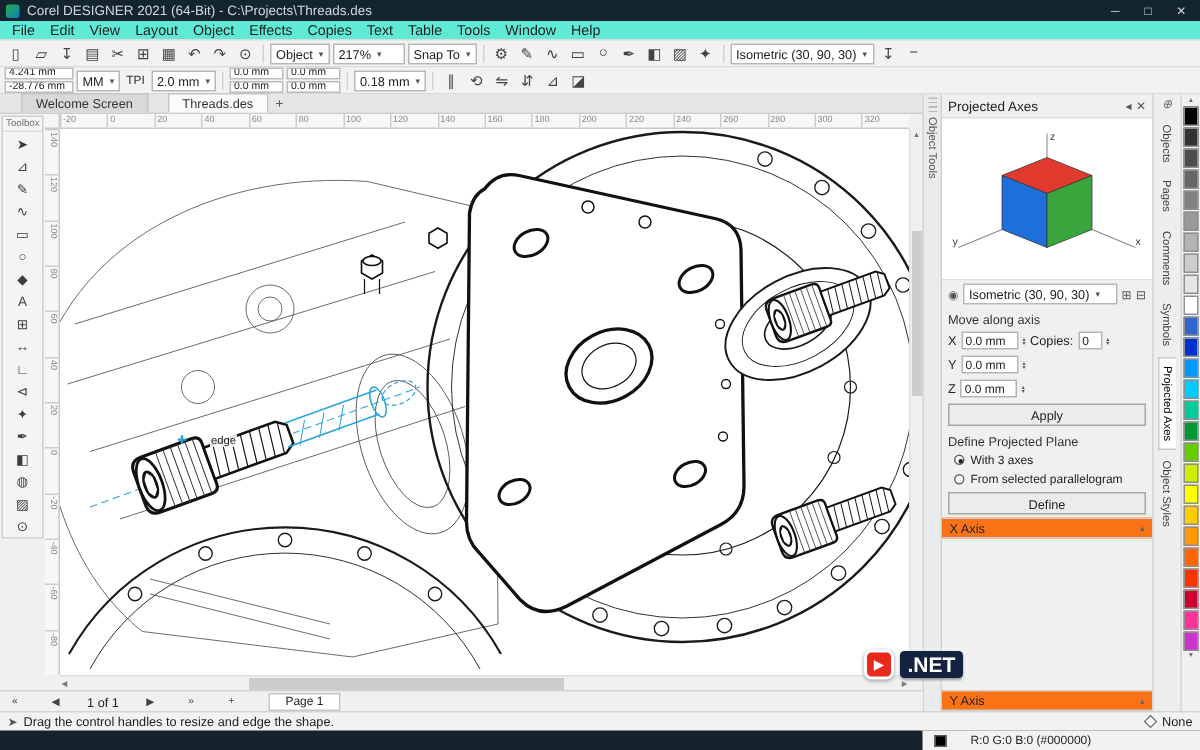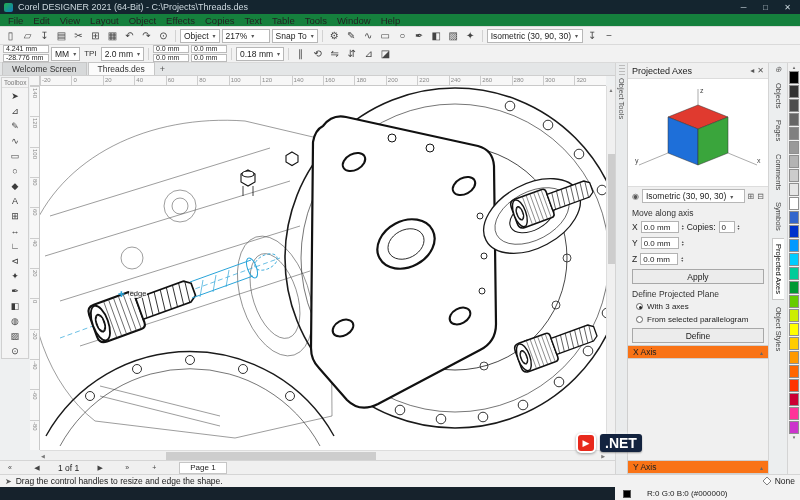"File" #menubar { background: #15803d -> #5eead4 }
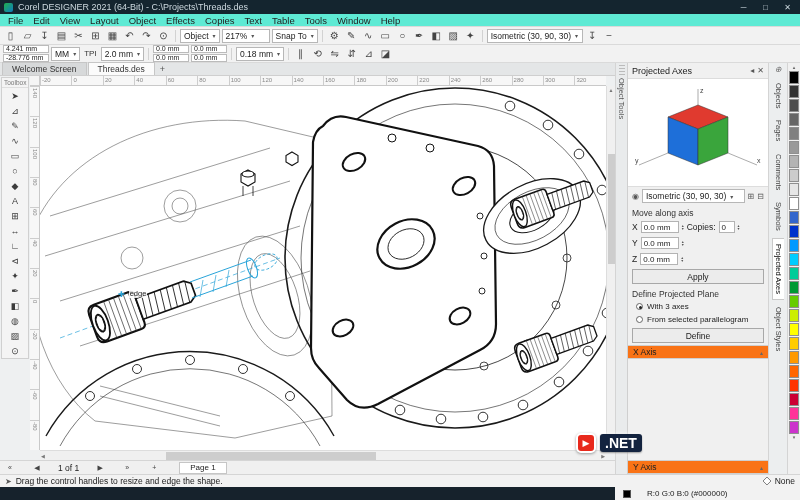"Welcome Screen" .doc-tab { margin-left: none -> 12px }
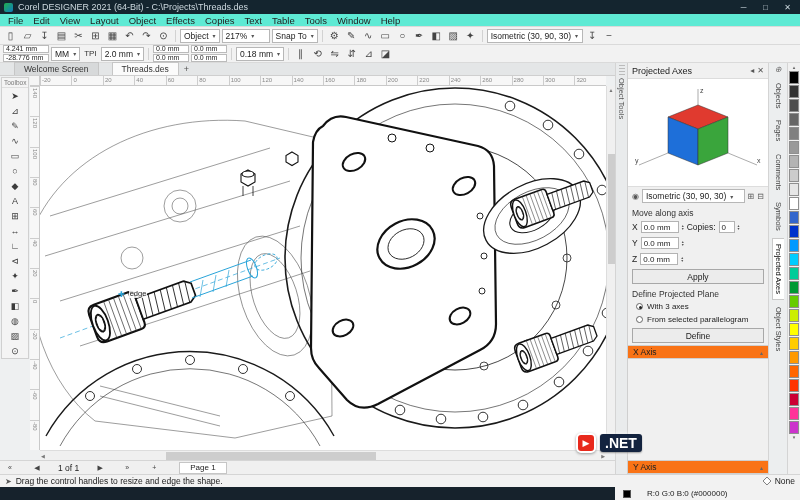"edge" .snap-tip { gap: 4px -> 15px }
